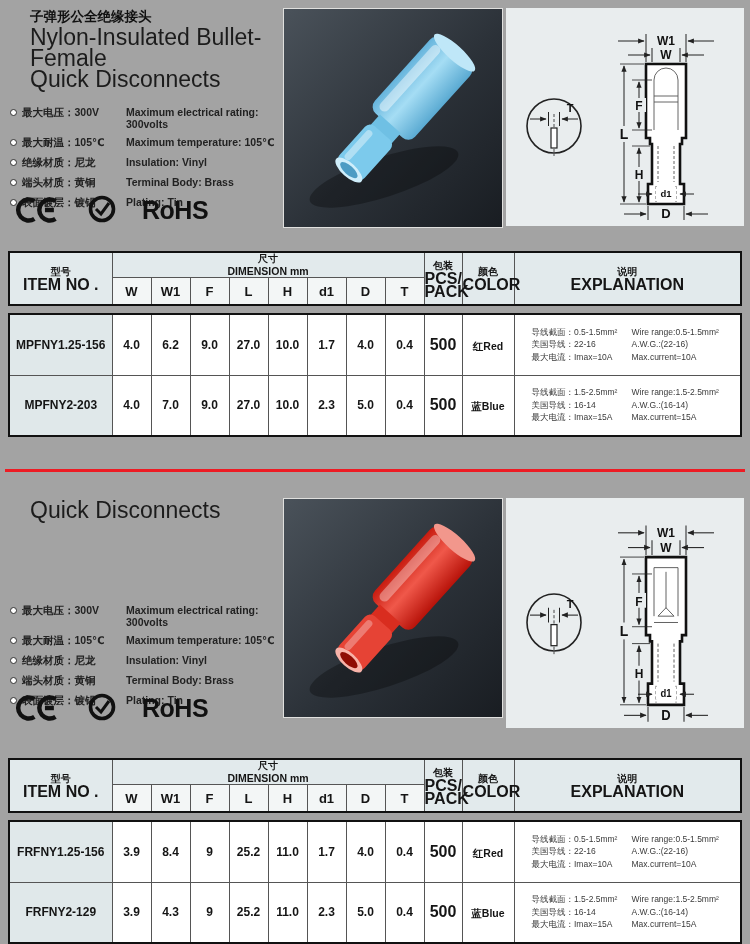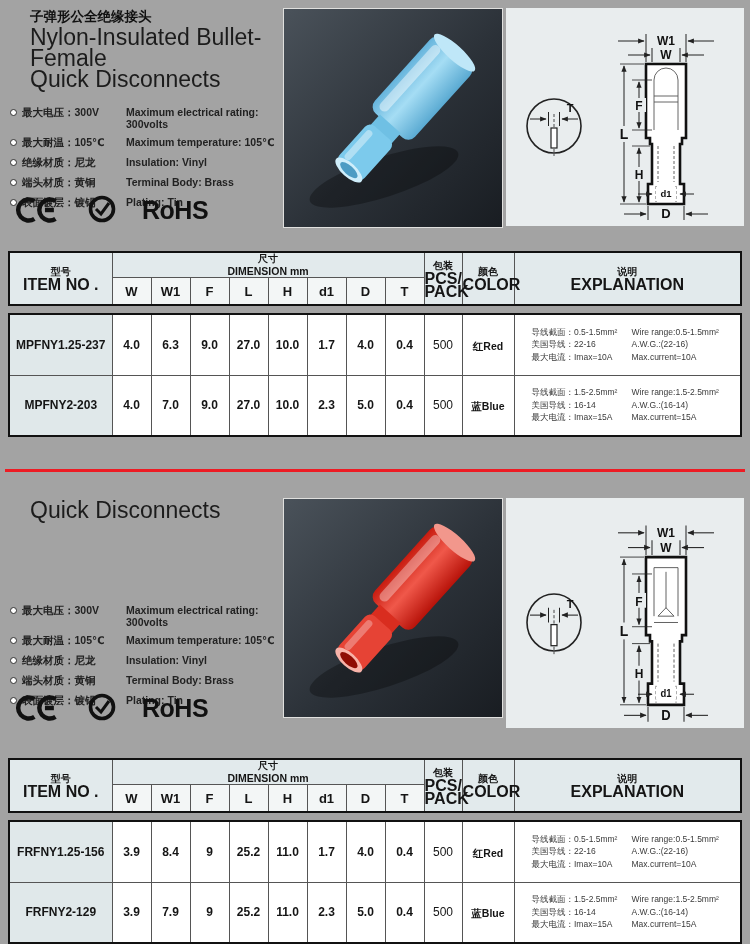"MPFNY1.25-237" td.item-cell { text: MPFNY1.25-237 -> MPFNY1.25-156 }
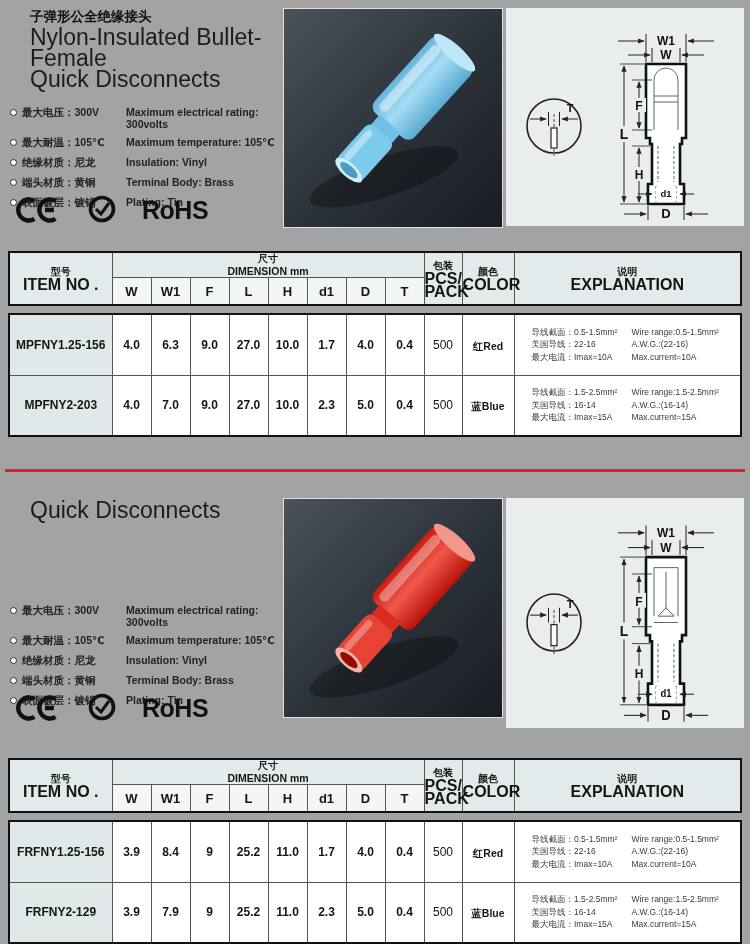"6.3" td.val-cell { text: 6.3 -> 6.2 }
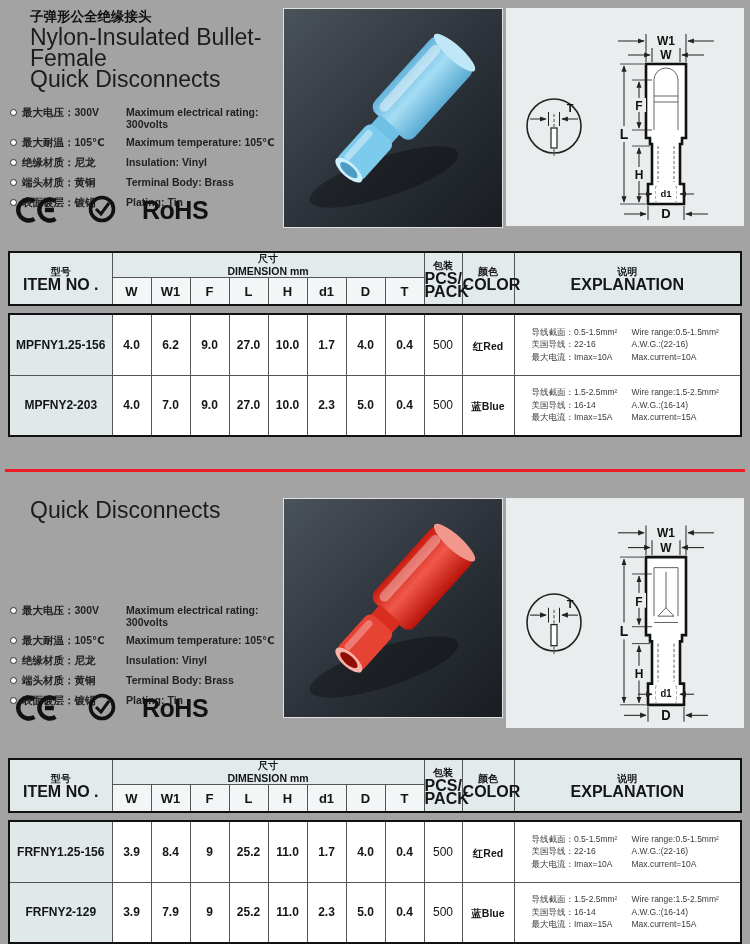"500" .pack-cell { font-size: 12px -> 16px; font-weight: normal -> bold }
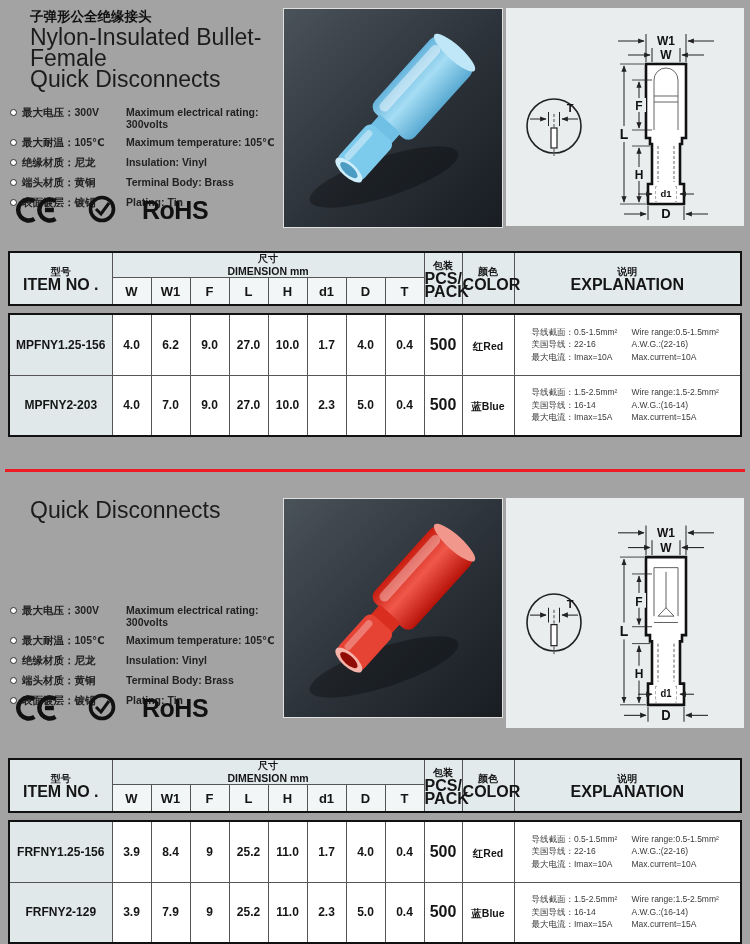"7.9" td.val-cell { text: 7.9 -> 4.3 }
